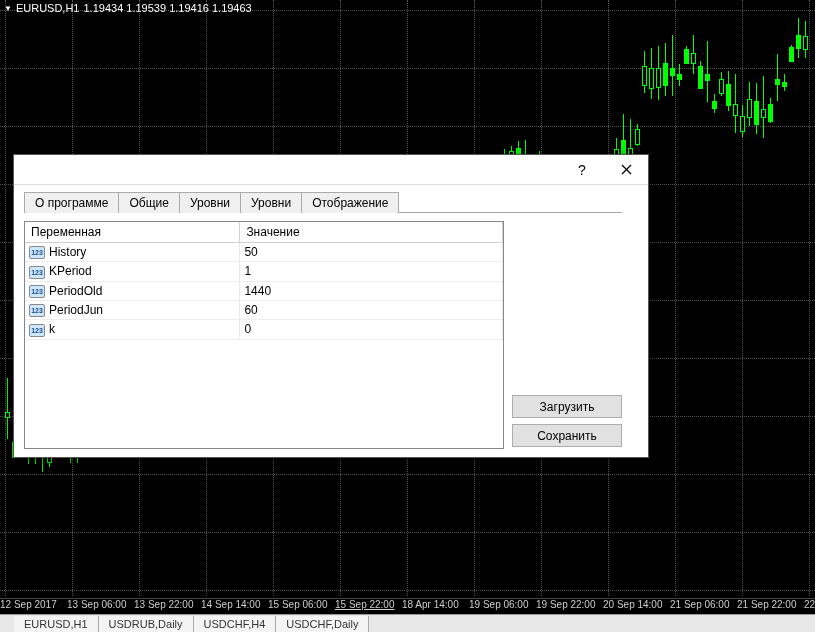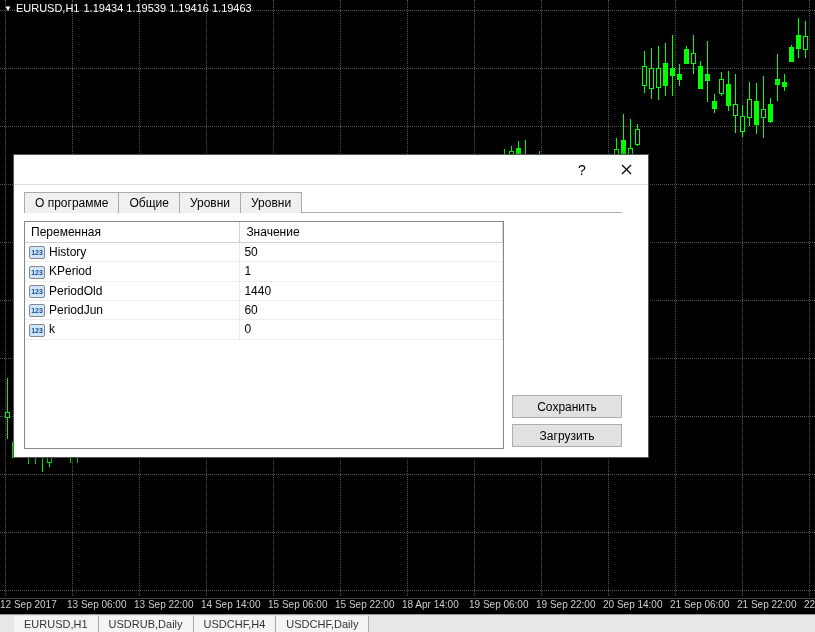"Отображение" div.tab { html: none -> <div>Отображение</div> }
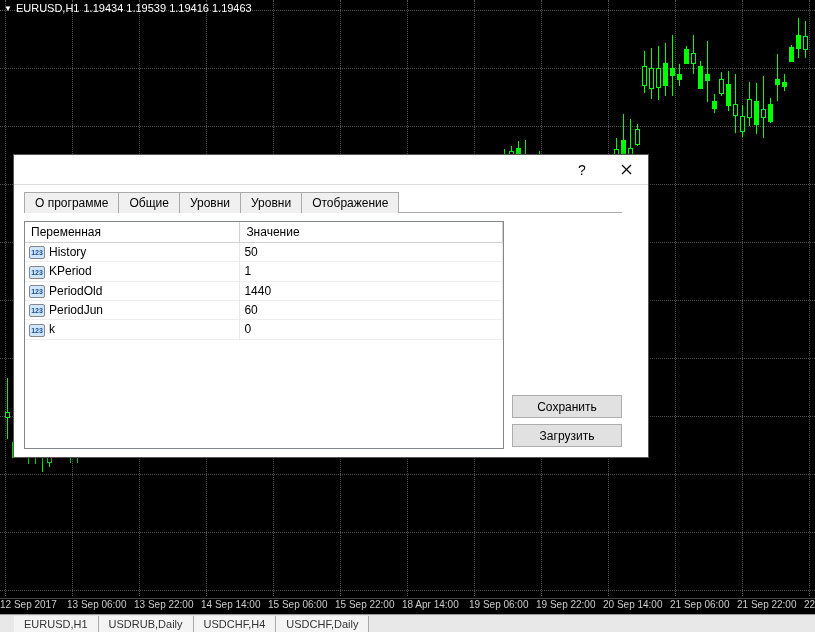"Сохранить" button.win-btn { order: before "Загрузить" -> after "Загрузить" }
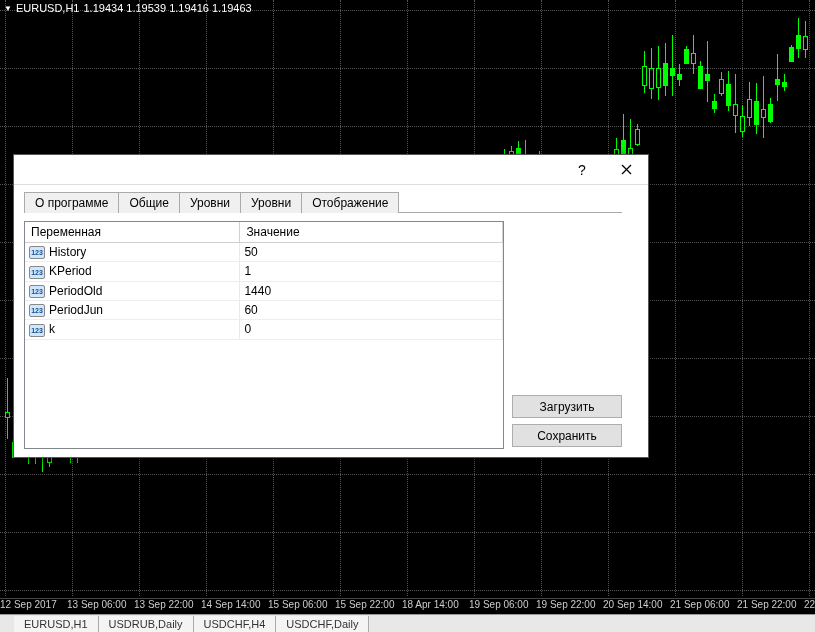"15 Sep 22:00" span { text-decoration: none -> underline }
